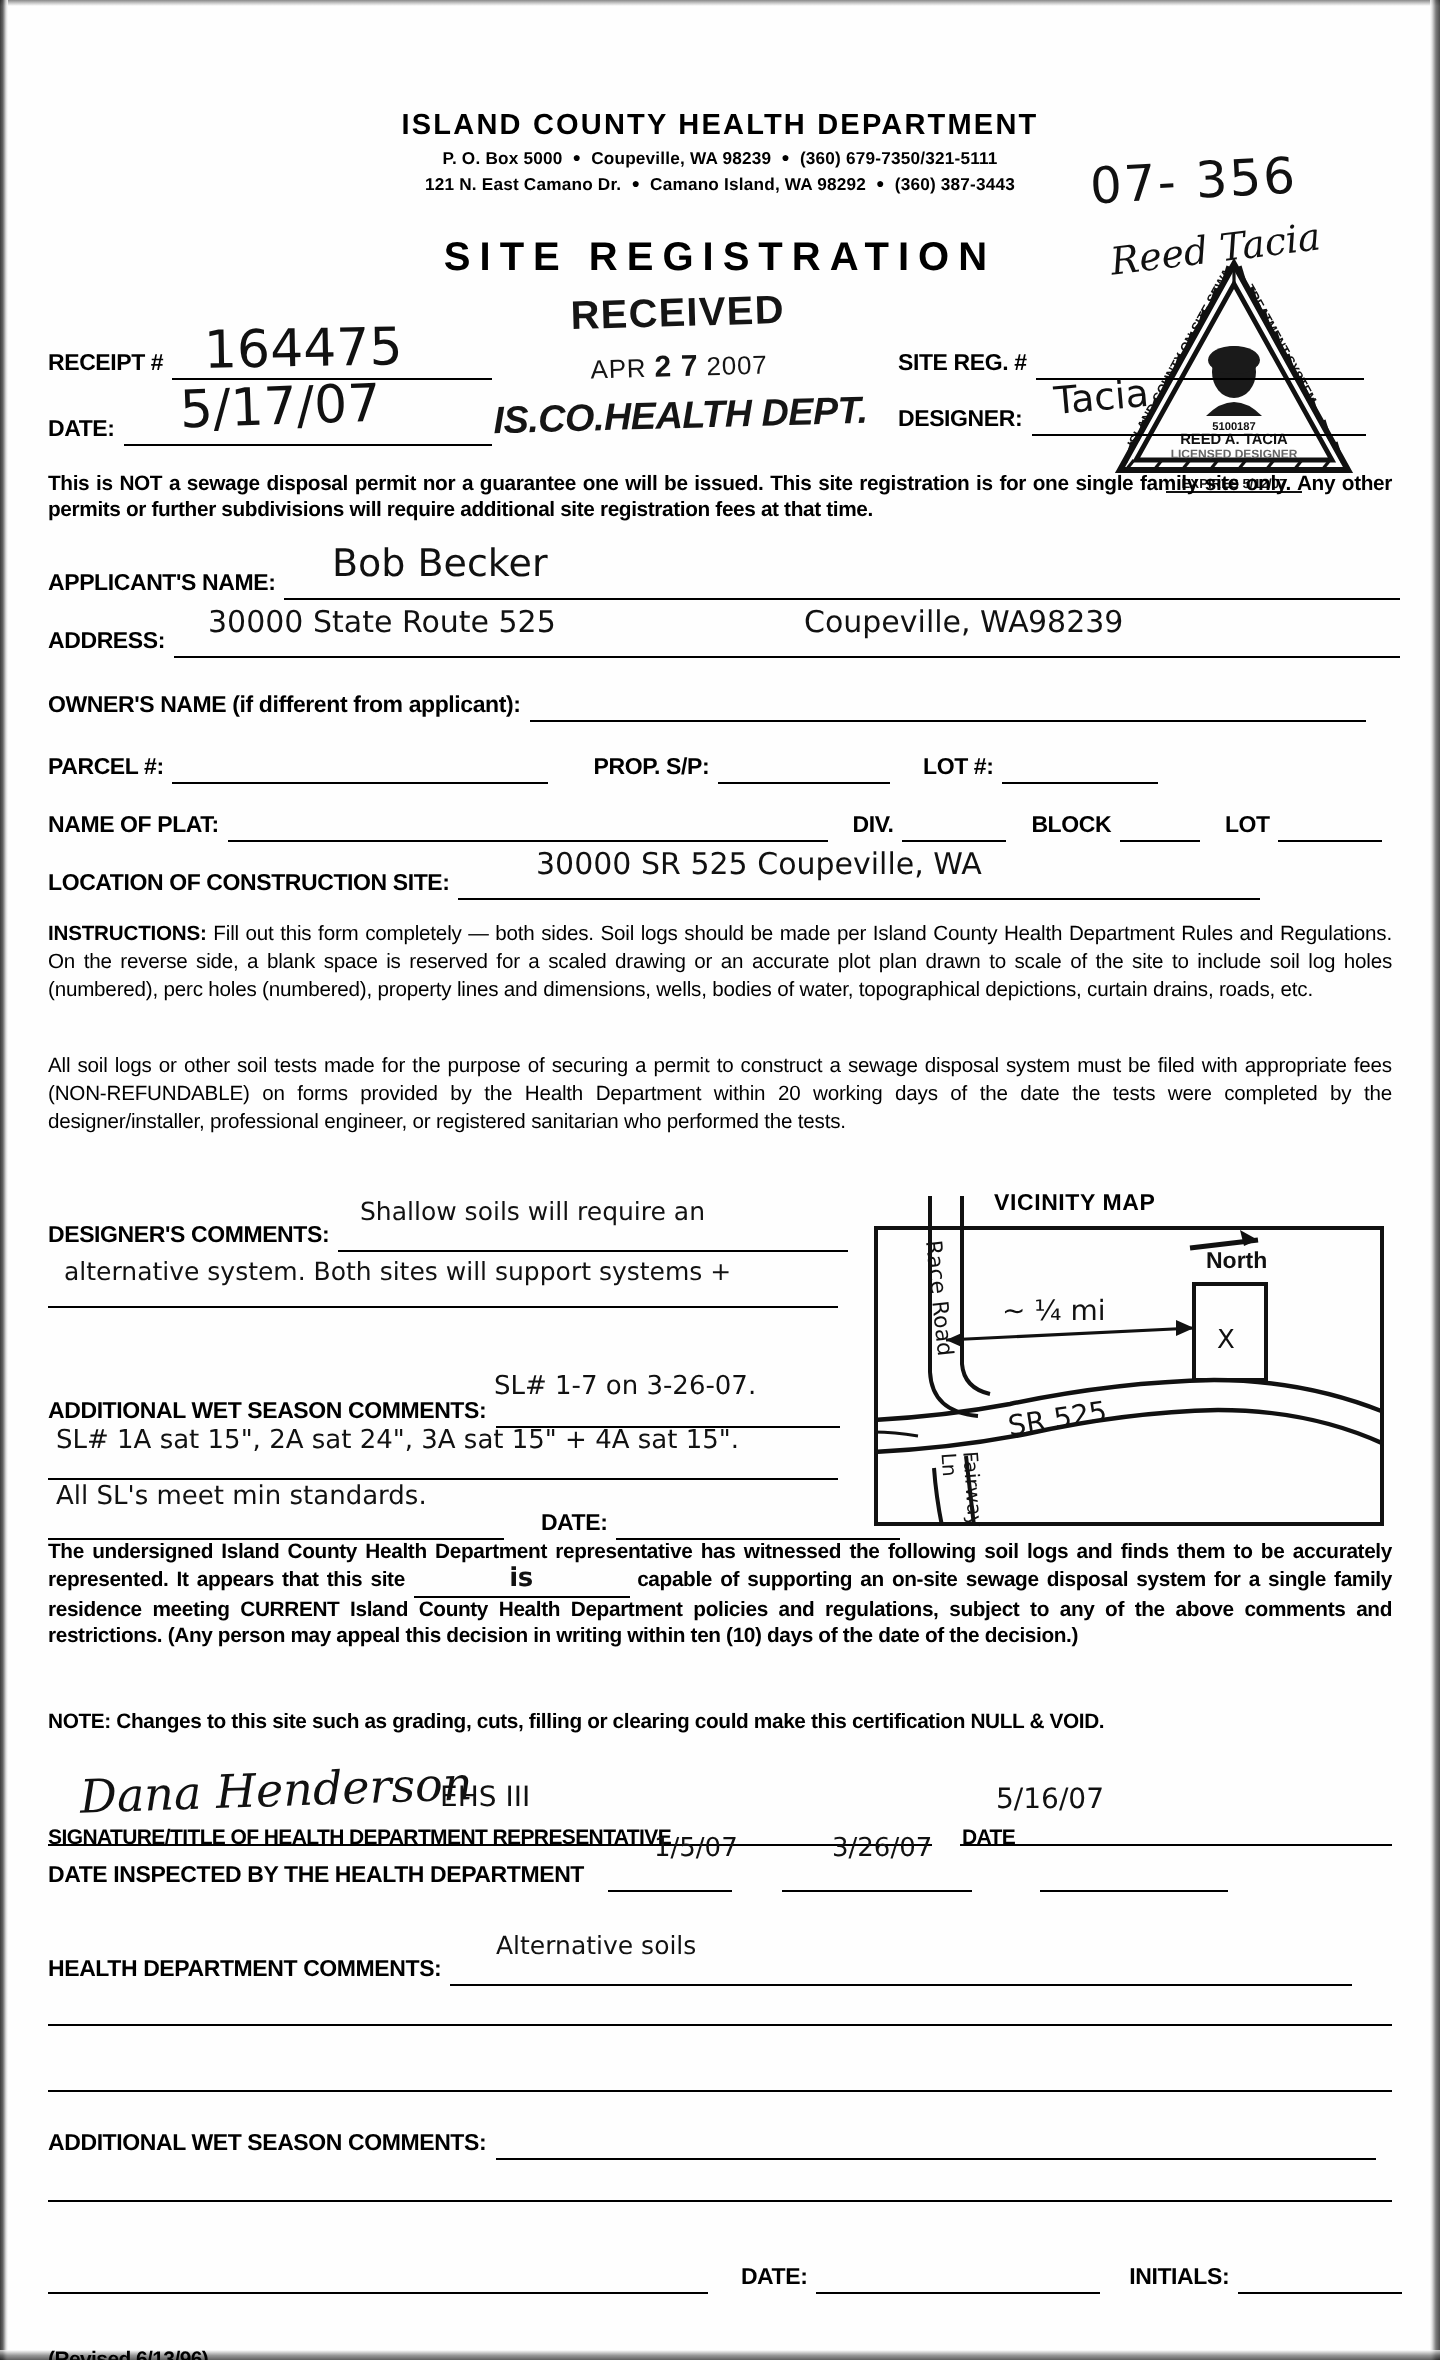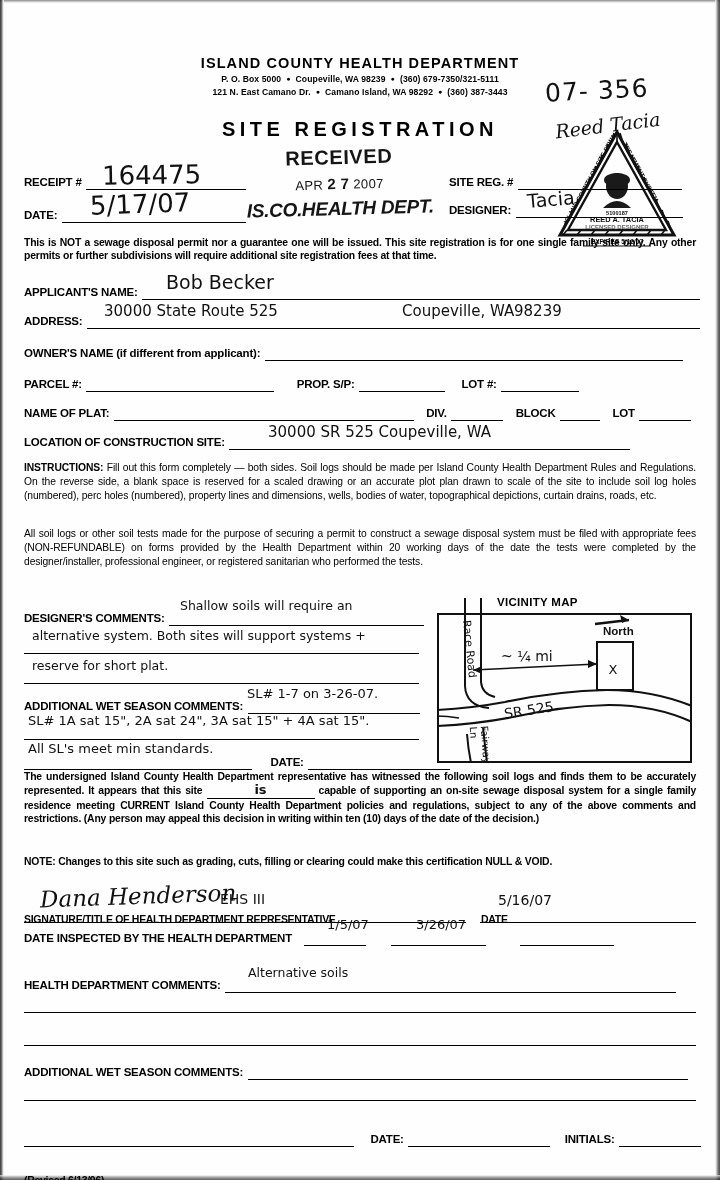"reserve for short plat." div.abs { html: <div> <span></span> <span>reserve for short plat.</span> </div> -> none }
